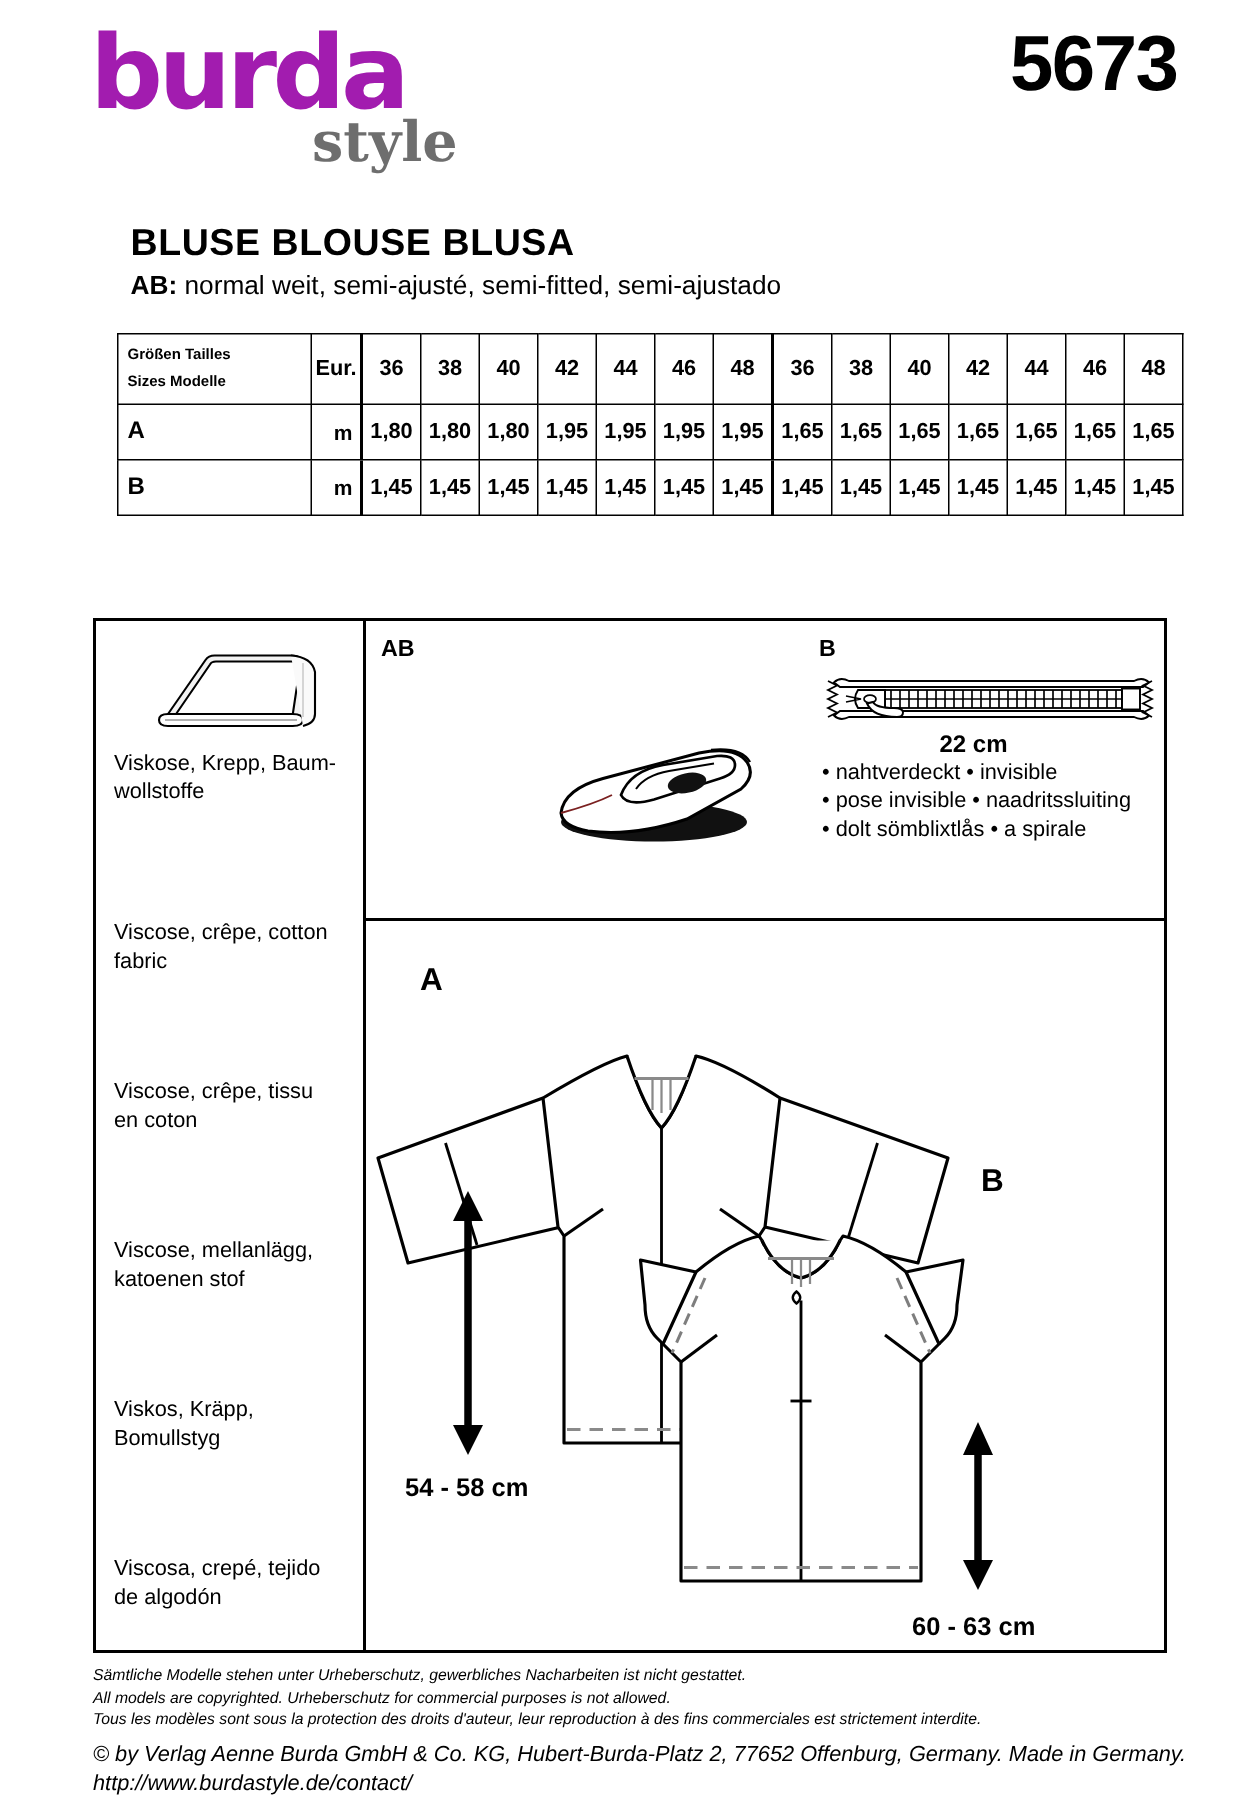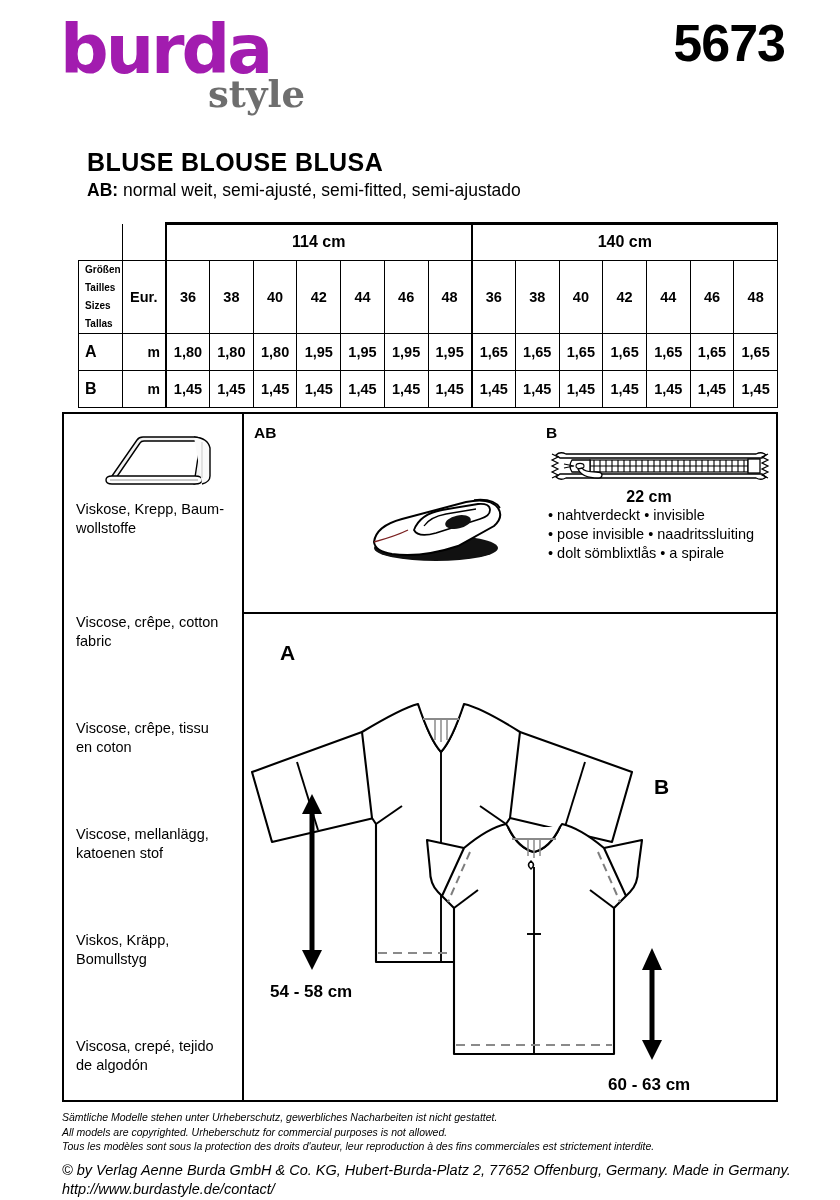"114 cm" tr { html: <tr> <td></td> <td></td> <td>114 cm</td> <td>140 cm</td> </tr> -> none }
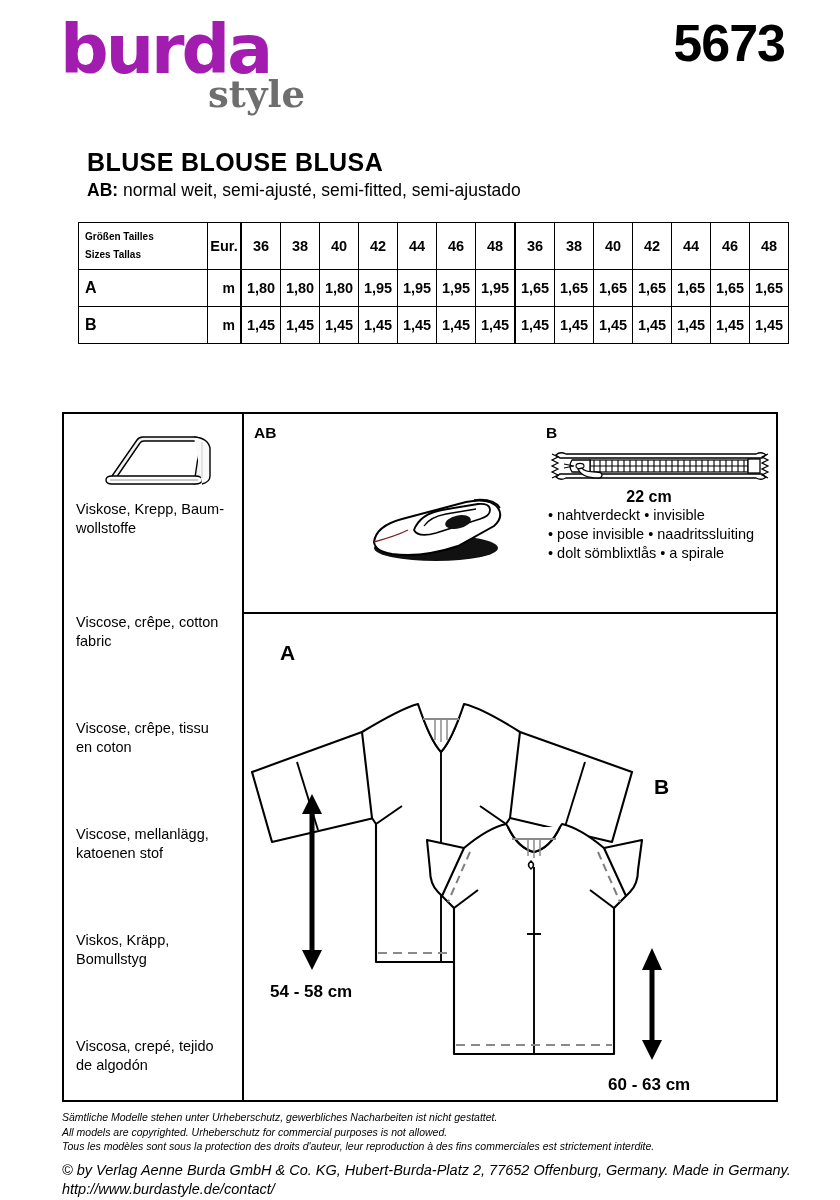"Sizes Tallas" div { text: Tallas -> Modelle }
